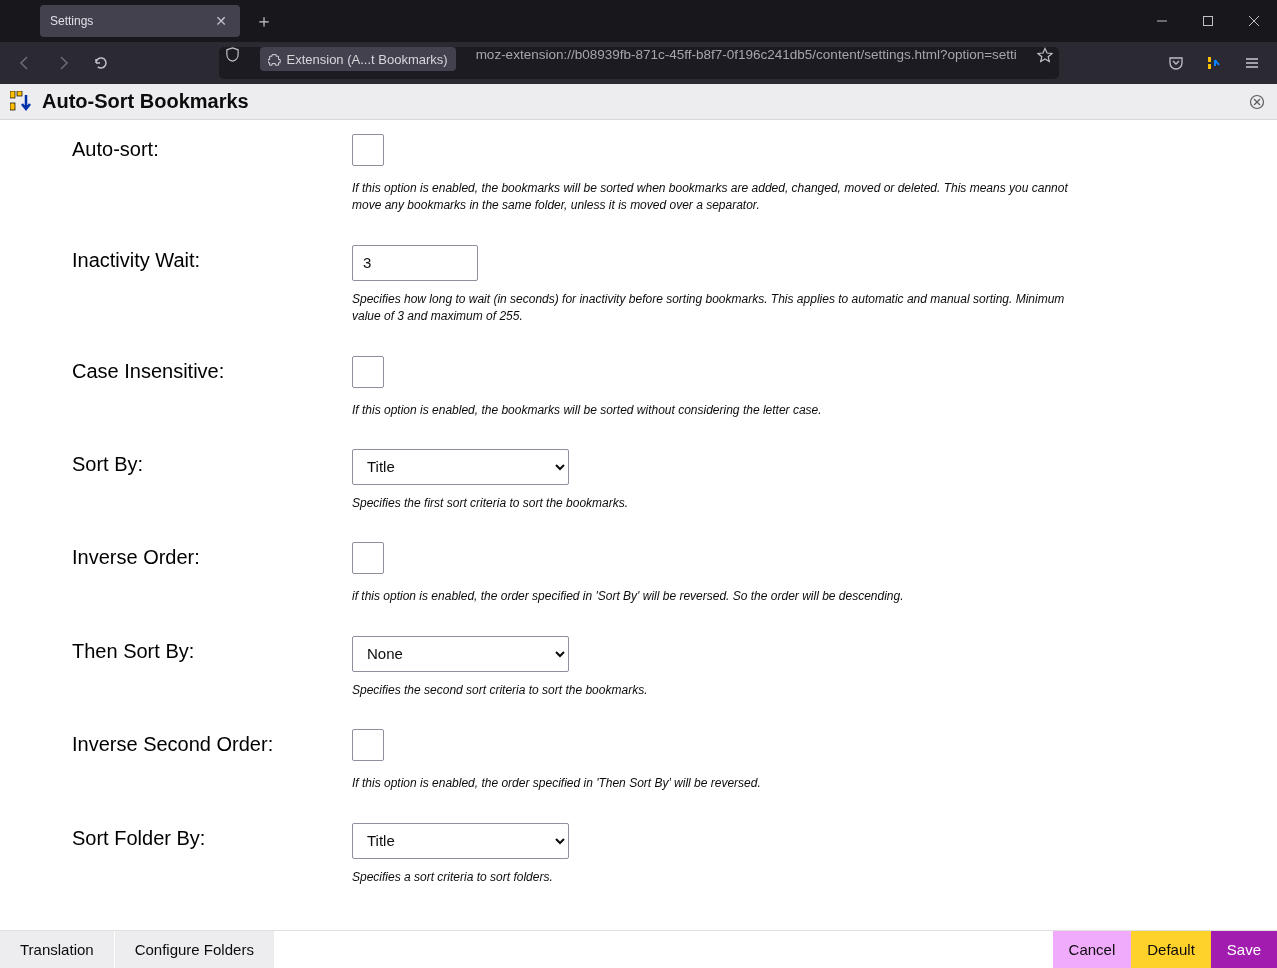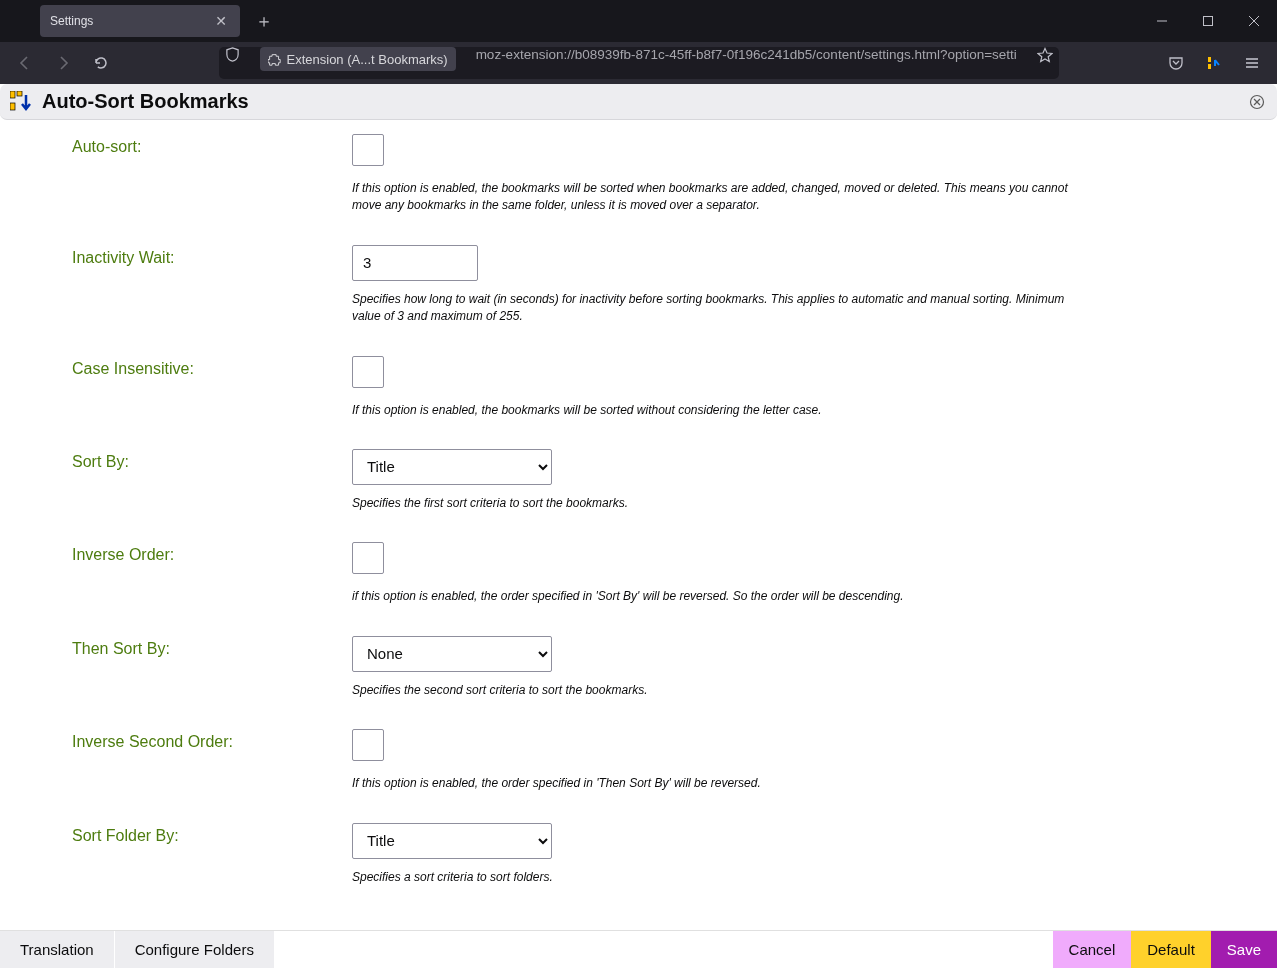"Auto-Sort Bookmarks" .page-header { border-radius: 7px -> none }
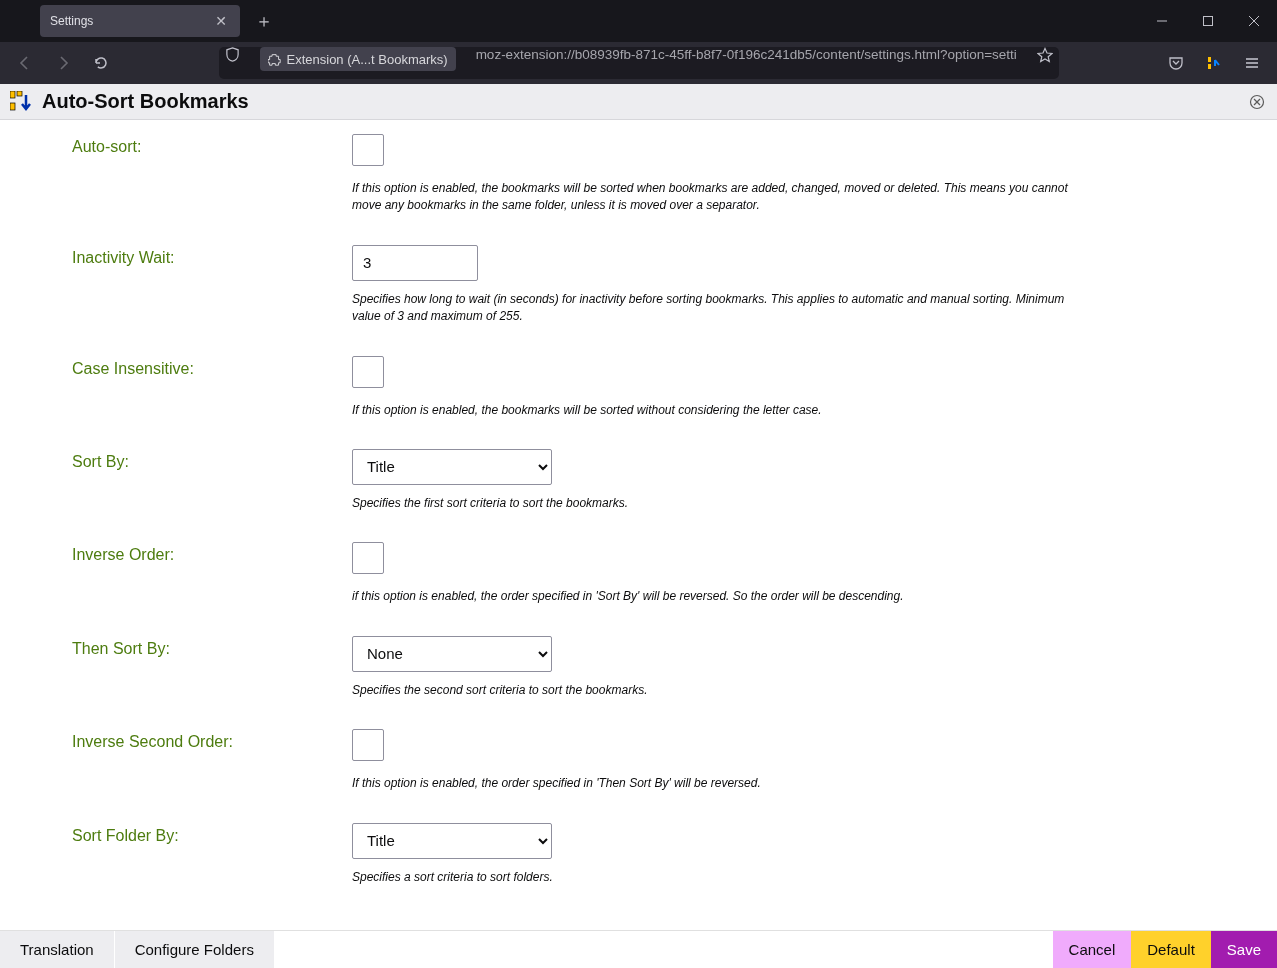"Auto-sort:" .row-label { color: #4d7c0f -> #000000; font-size: 16px -> 20px }
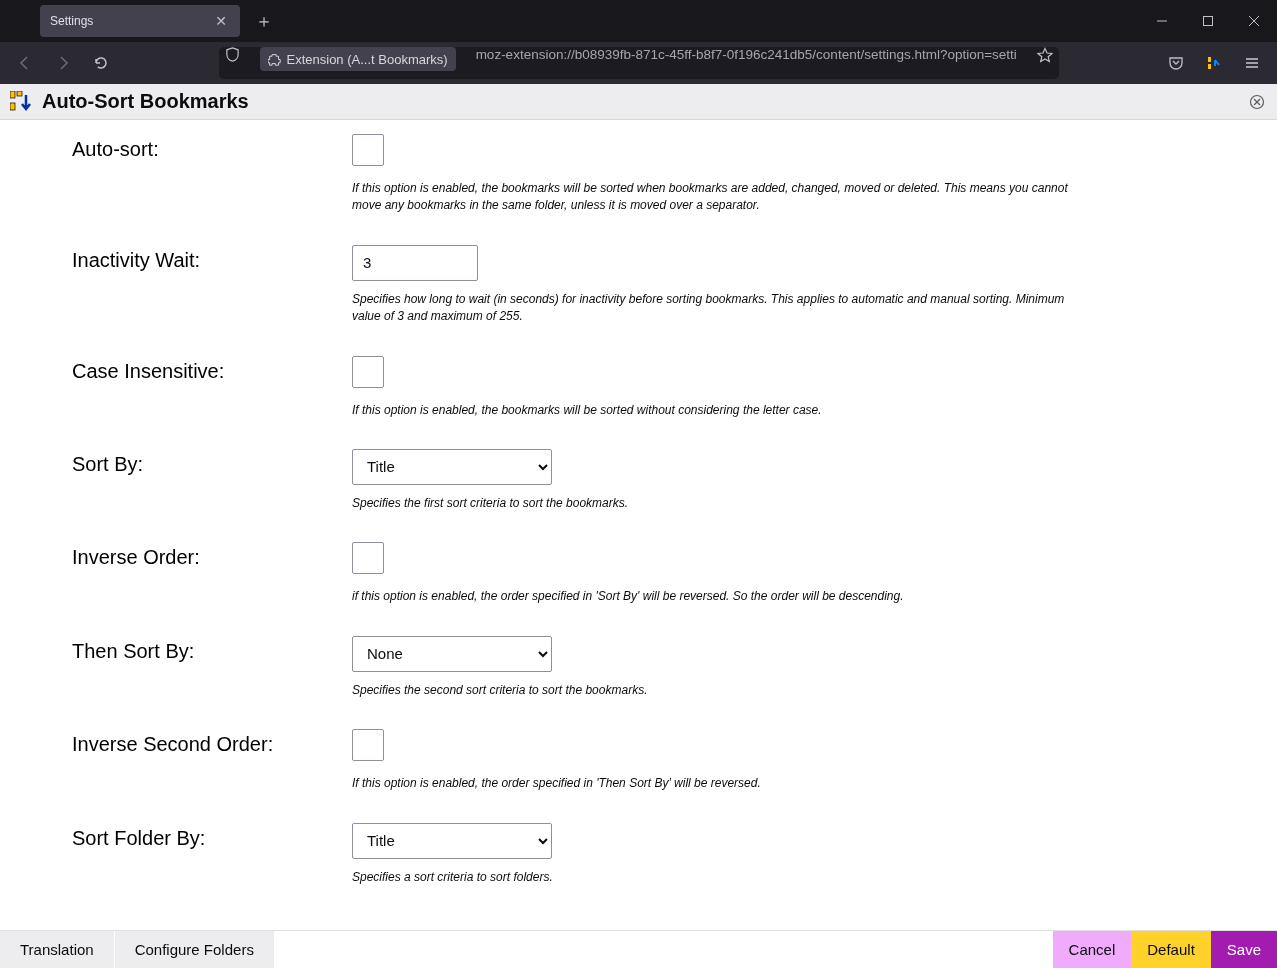"Title" .sel { width: 200px -> 217px }
